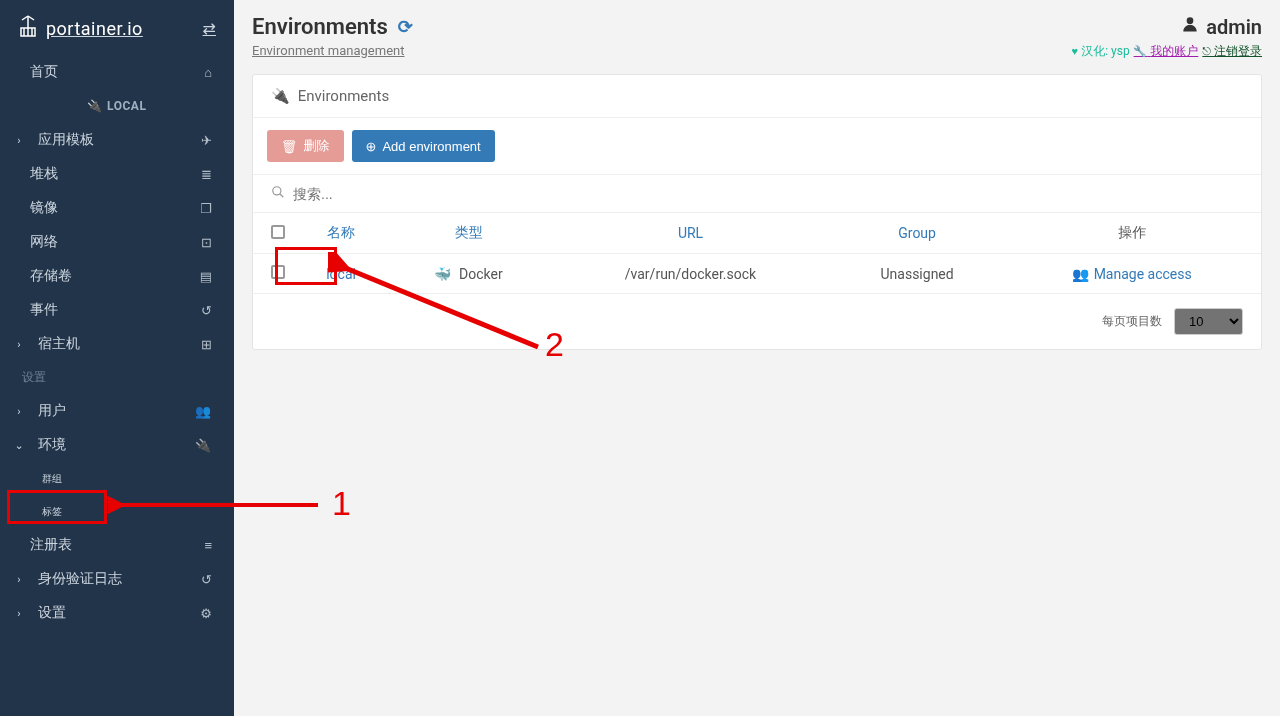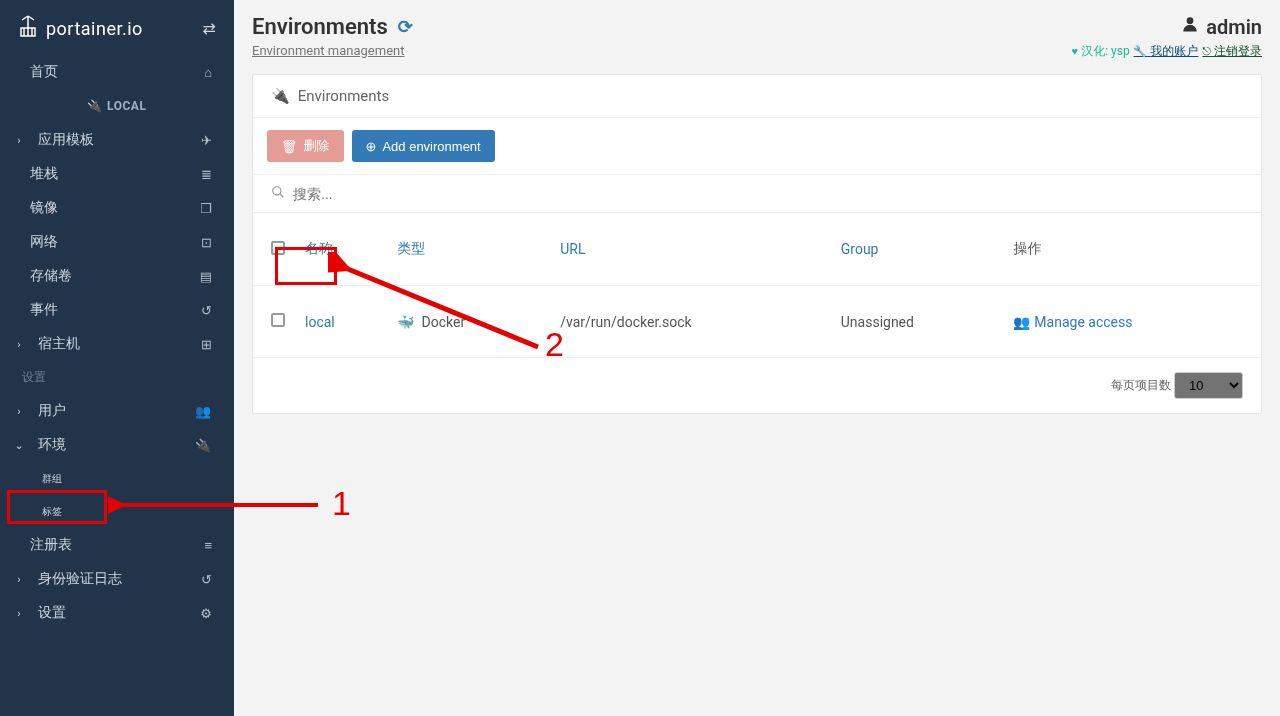"portainer.io" .sidebar-header { text-decoration: none -> underline }
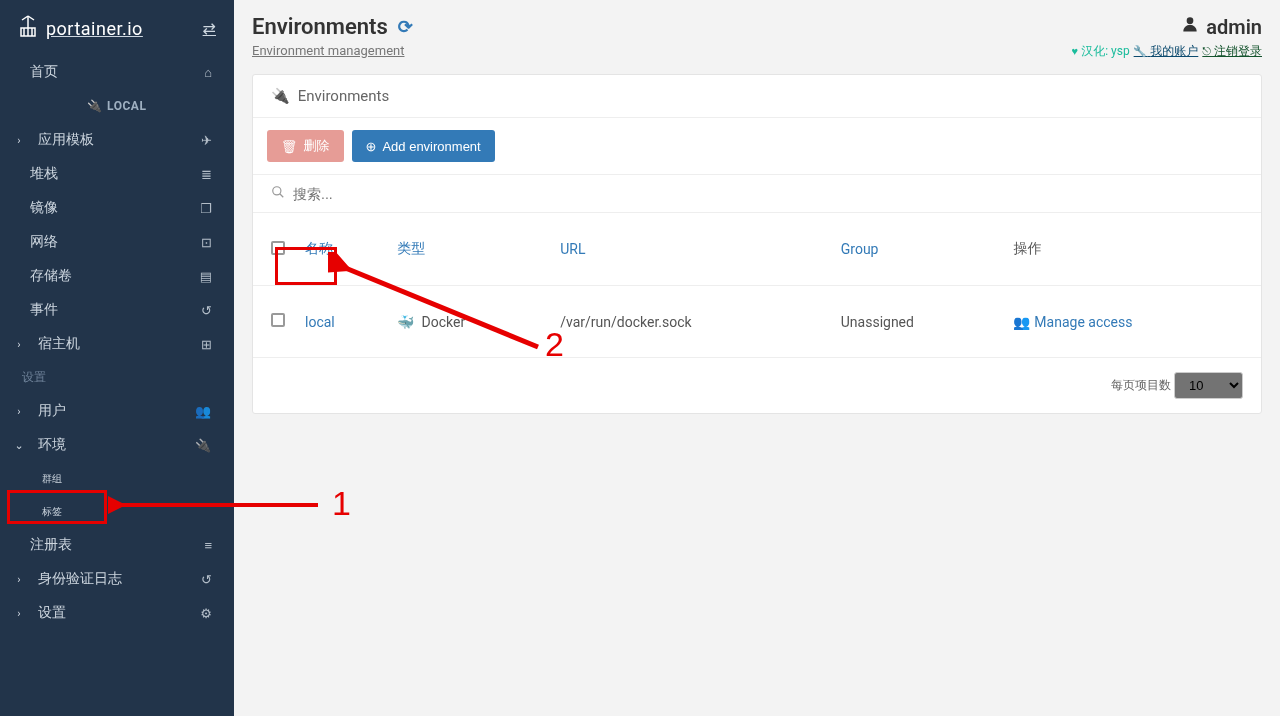"🔧 我的账户" .link-blue { color: #0c4a6e -> #a21caf }
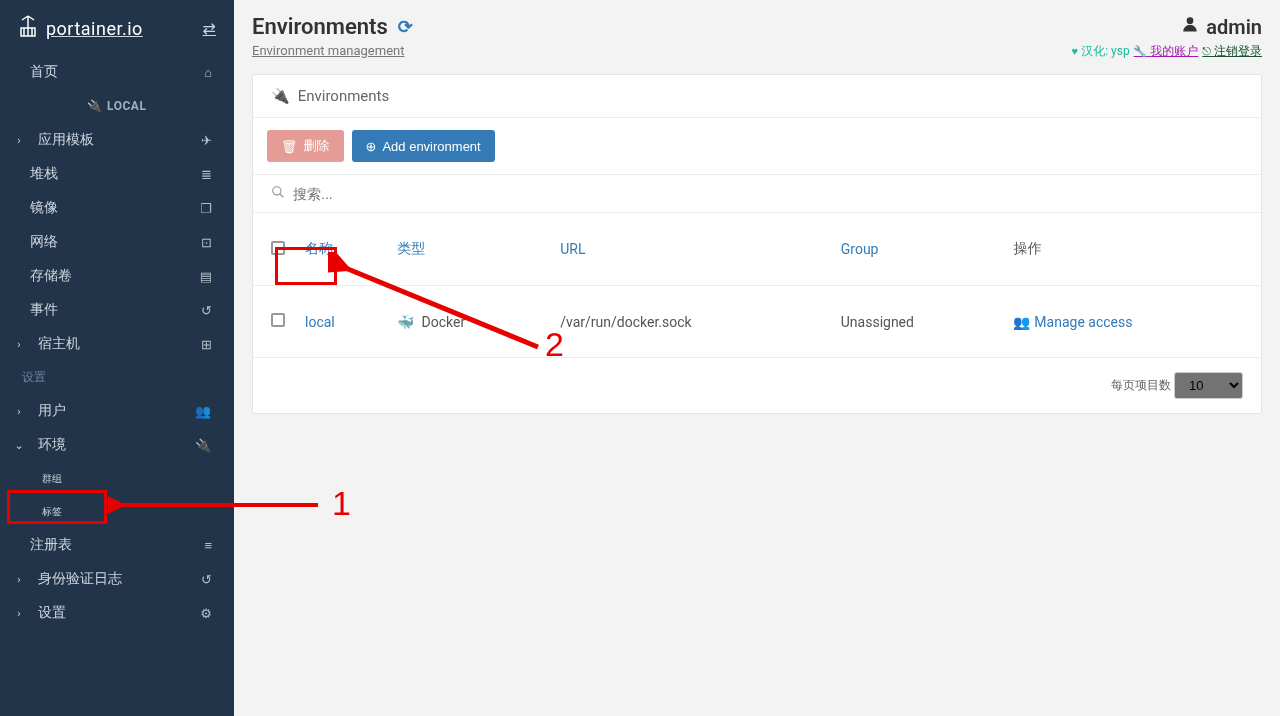"名称" .tbl th, .tbl td { padding: 27px 10px -> 11px 10px; text-align: left -> center }
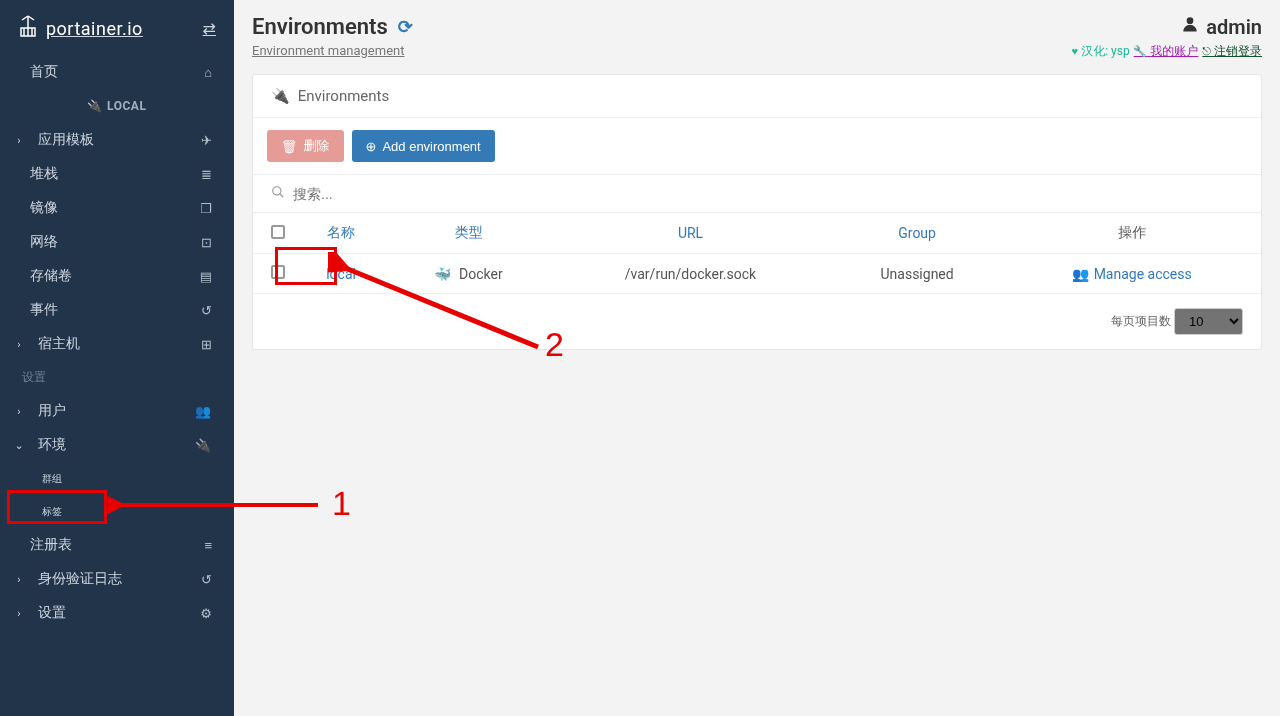"每页项目数" .table-footer { gap: 3px -> 12px }
